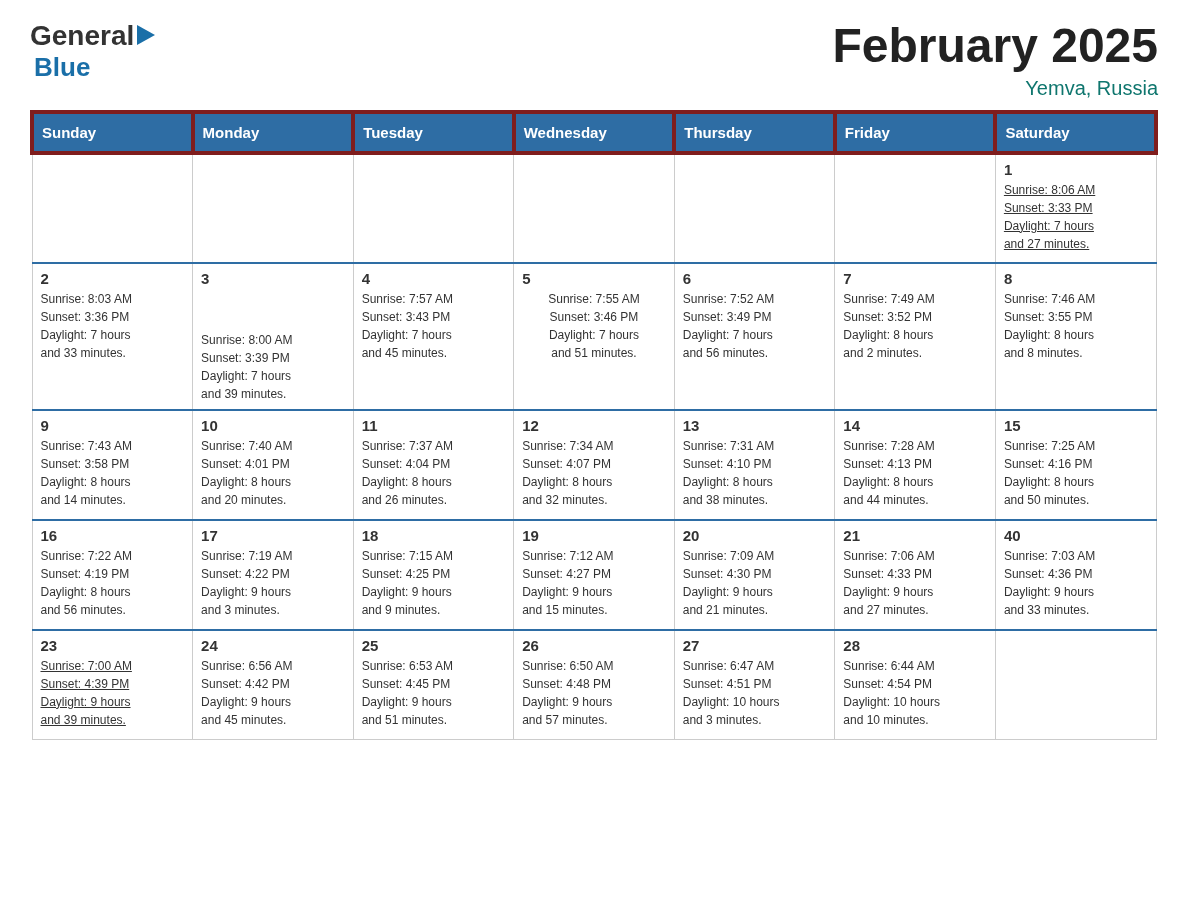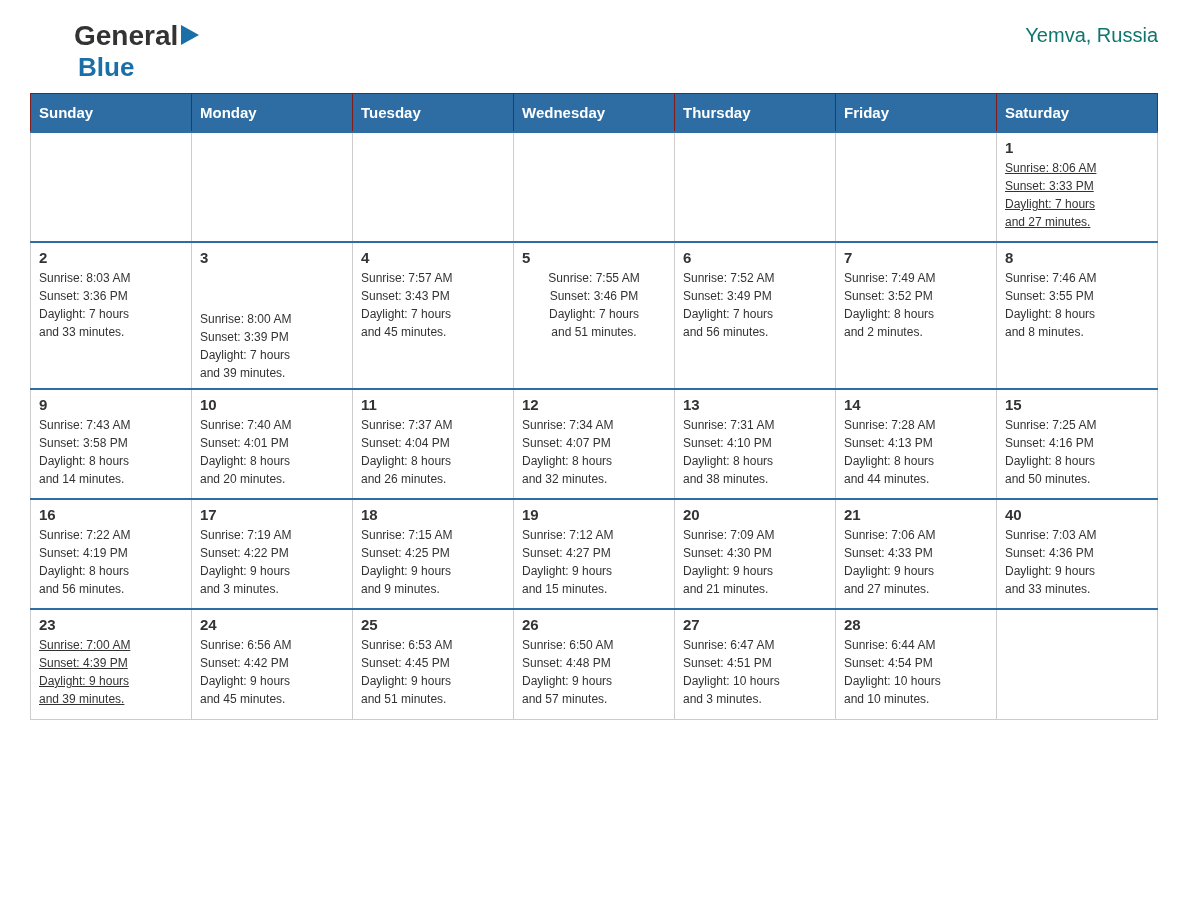"General" .header { margin-left: 44px -> none }
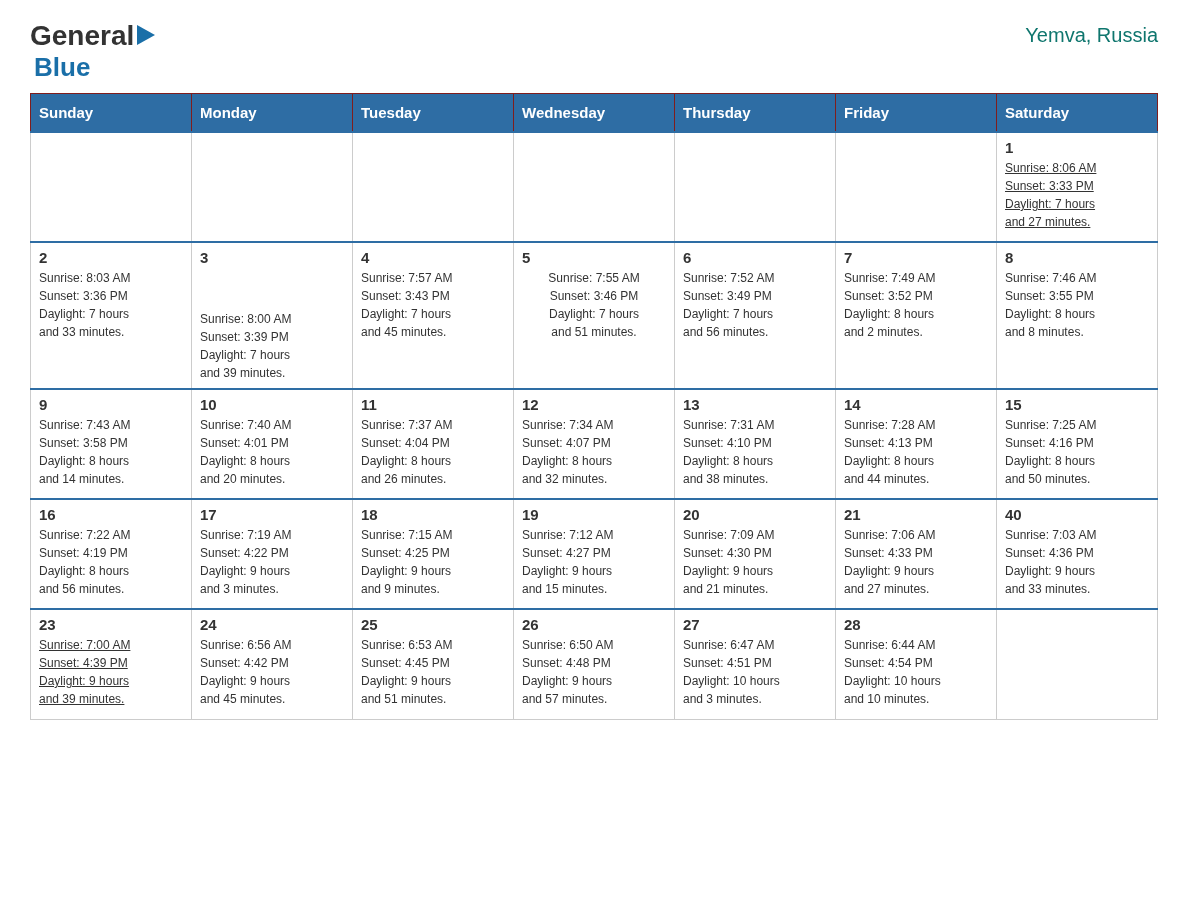"February 2025" div.month-title { html: none -> <div>February 2025</div> }
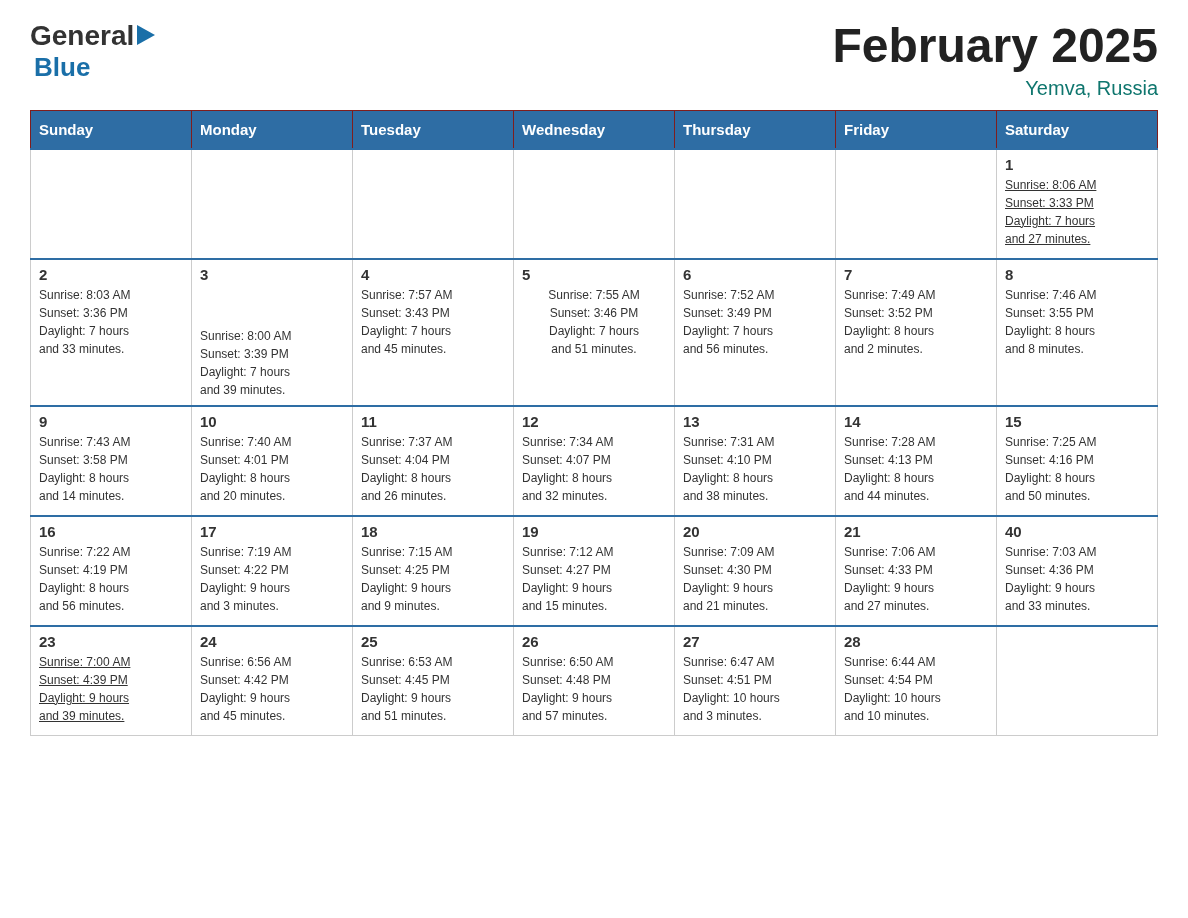"Sunday" .calendar th { border: 1px solid #7f1d1d -> 4px solid #7f1d1d }
